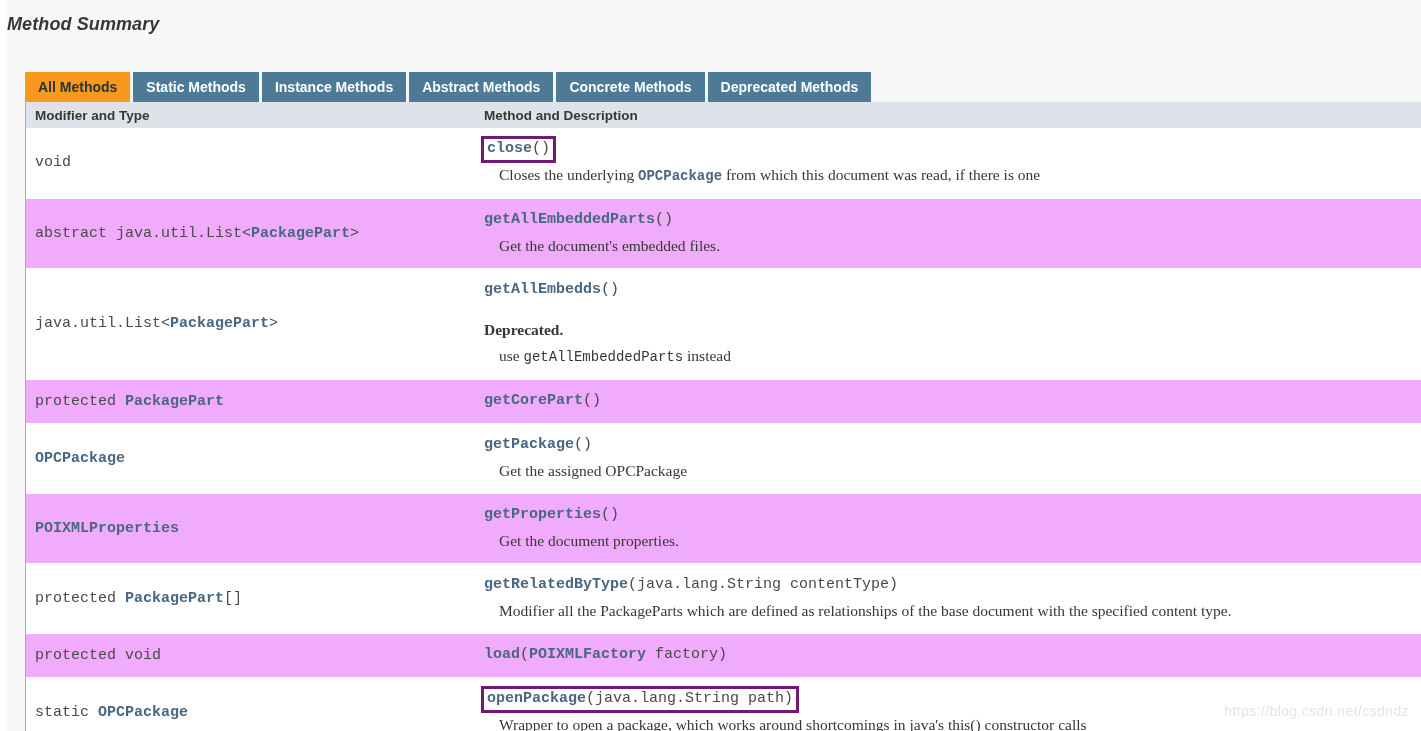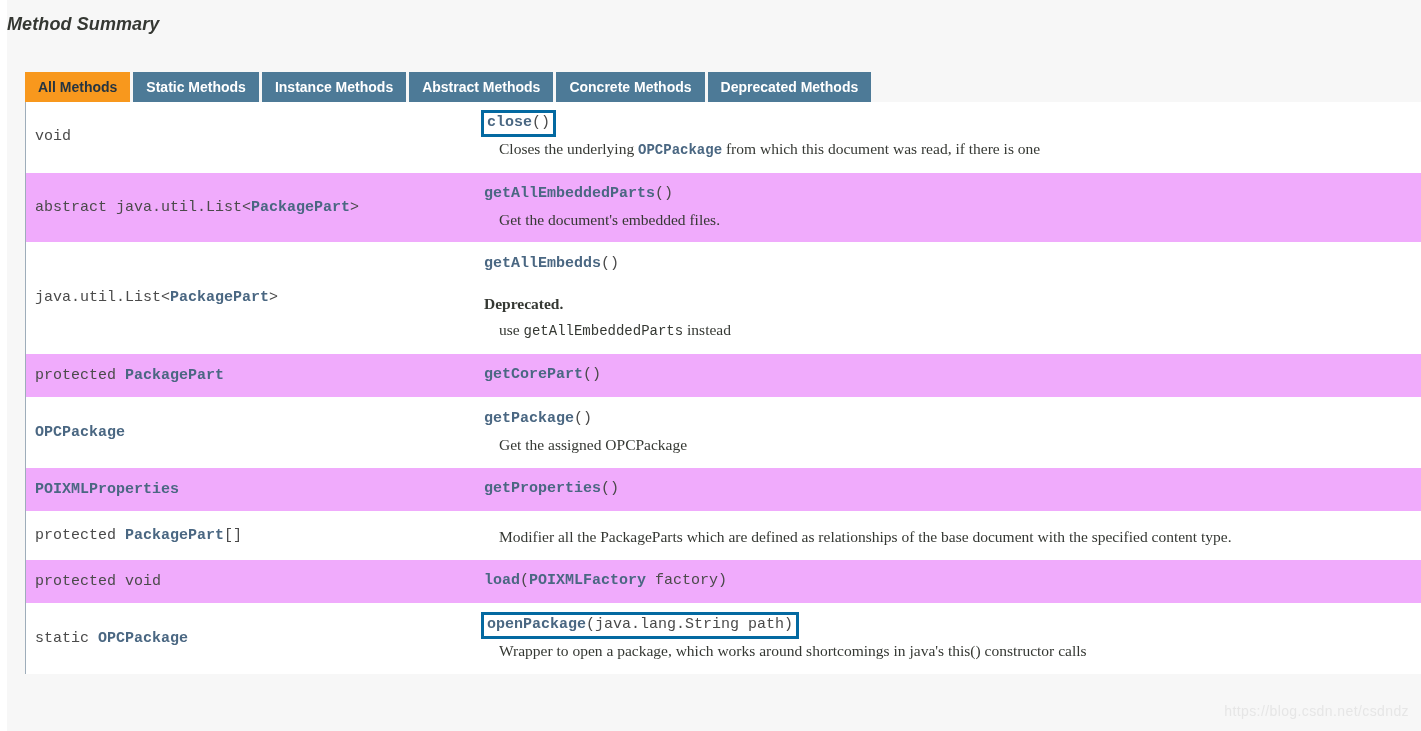"Modifier and Type" div.table-header { html: none -> <div> <div>Modifier and Type</div> <div>Method and Description</div> </div> }
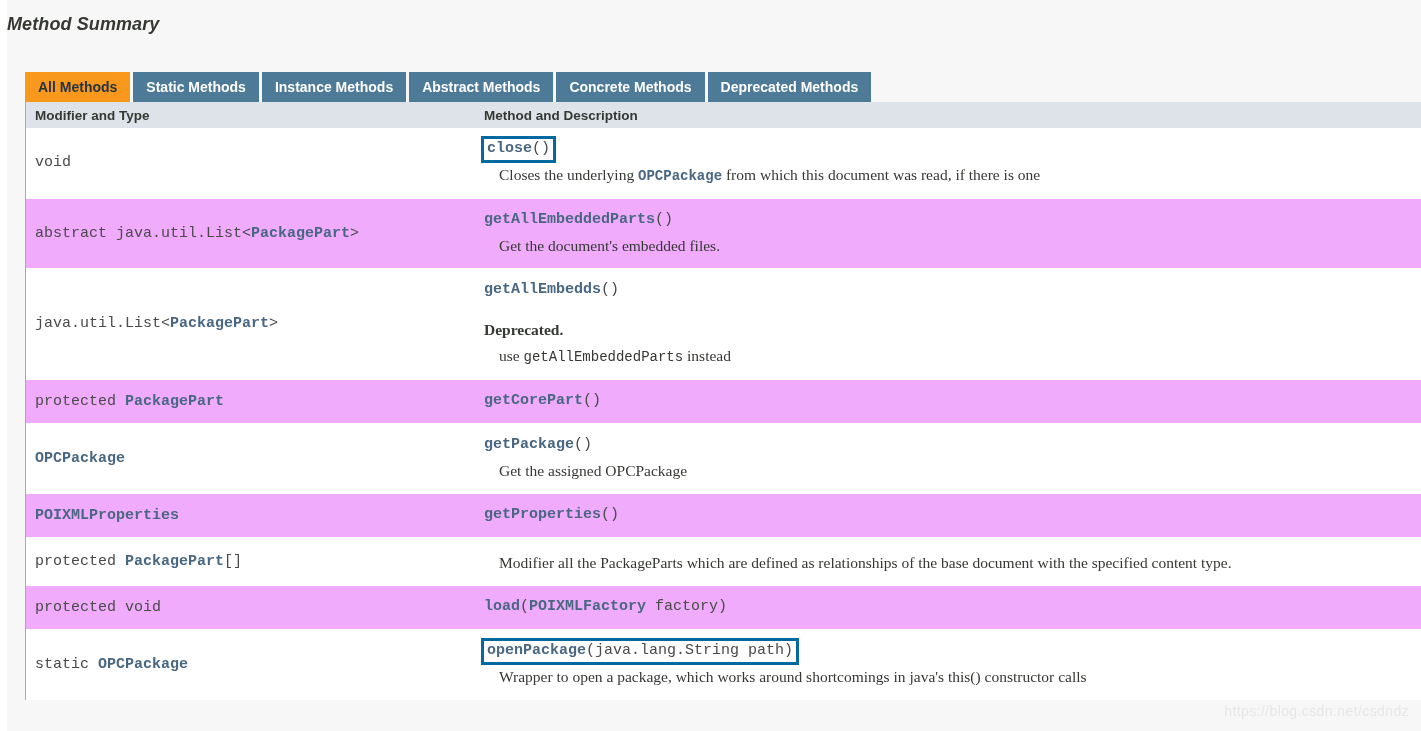"close()" .hl-box { border: 3px solid #0369a1 -> 3px solid #701a75 }
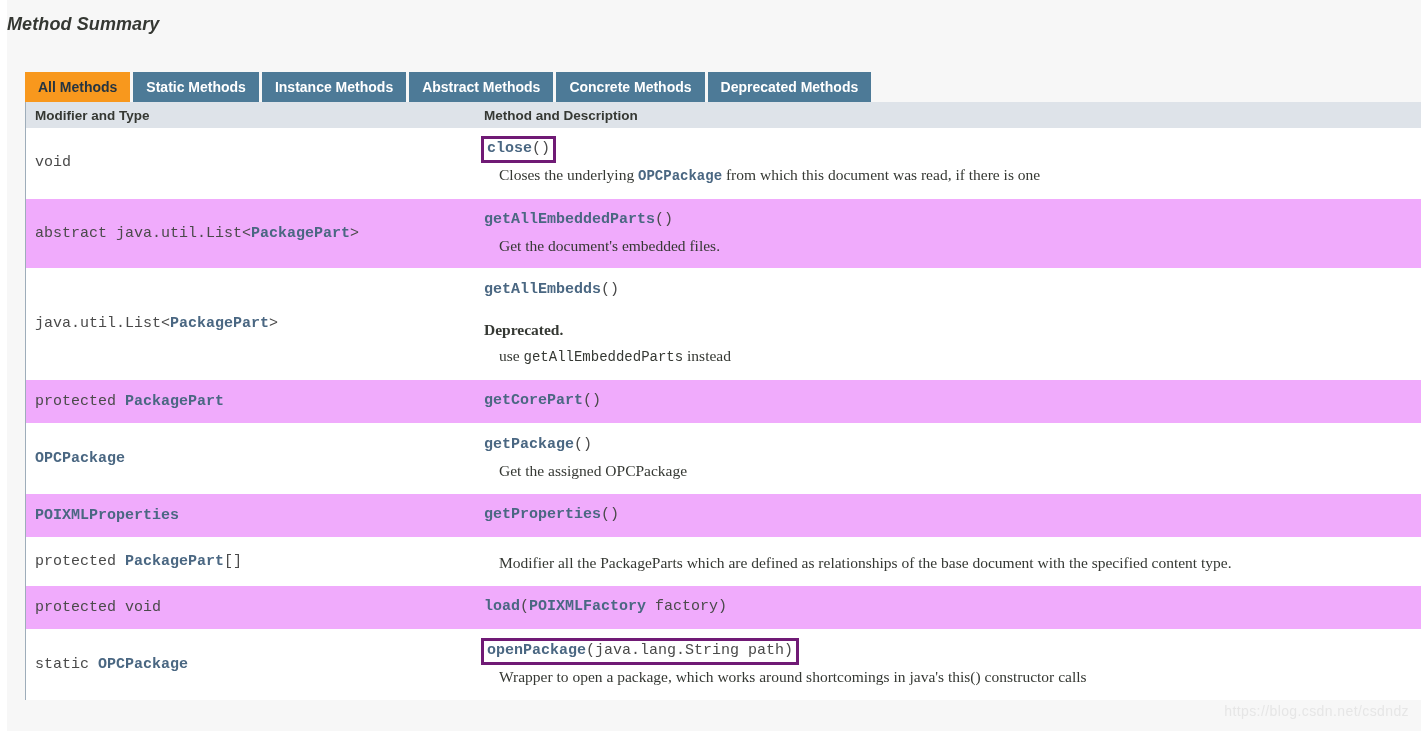"Get the document properties." div.desc { html: none -> <div>Get the document properties.</div> }
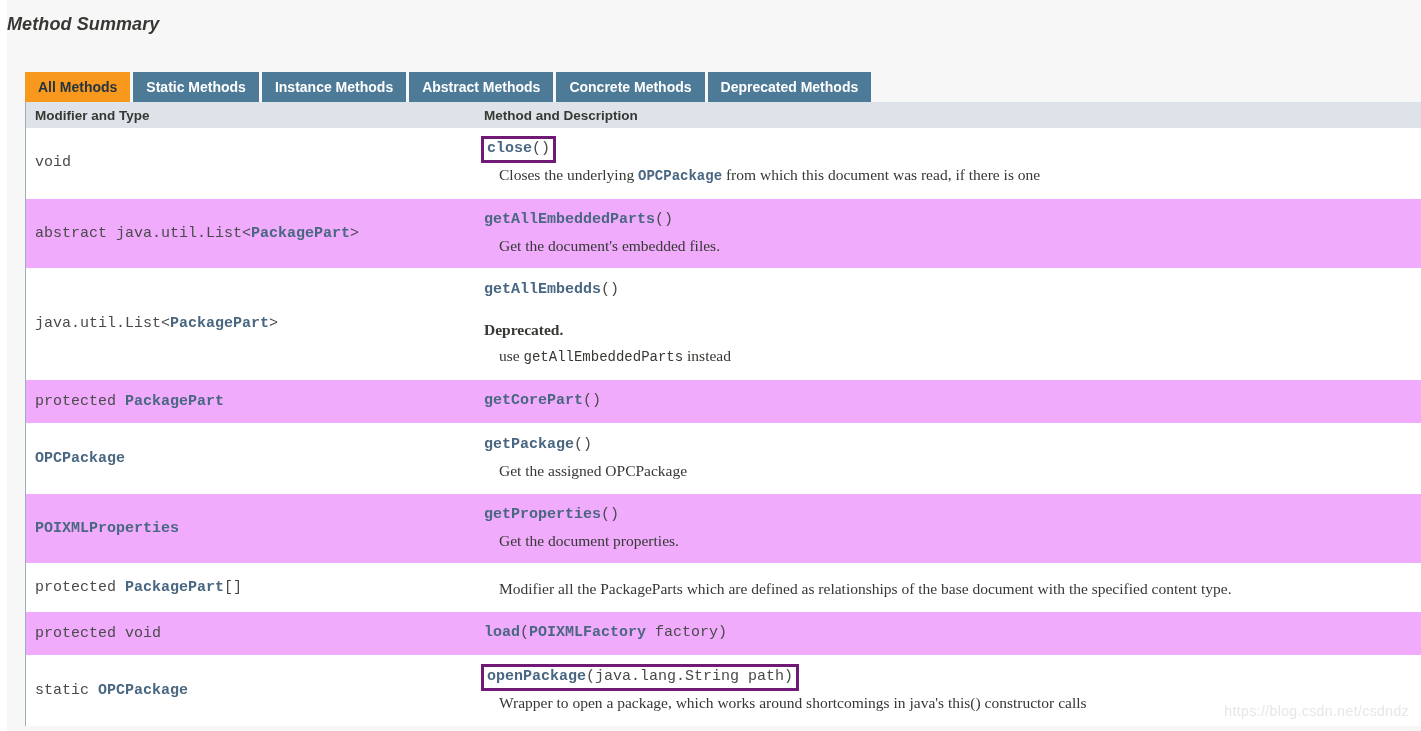"getRelatedByType(java.lang.String" div.sig { html: none -> <div><span><span>getRelatedByType</span>(java.lang.String contentType)</span></div> }
